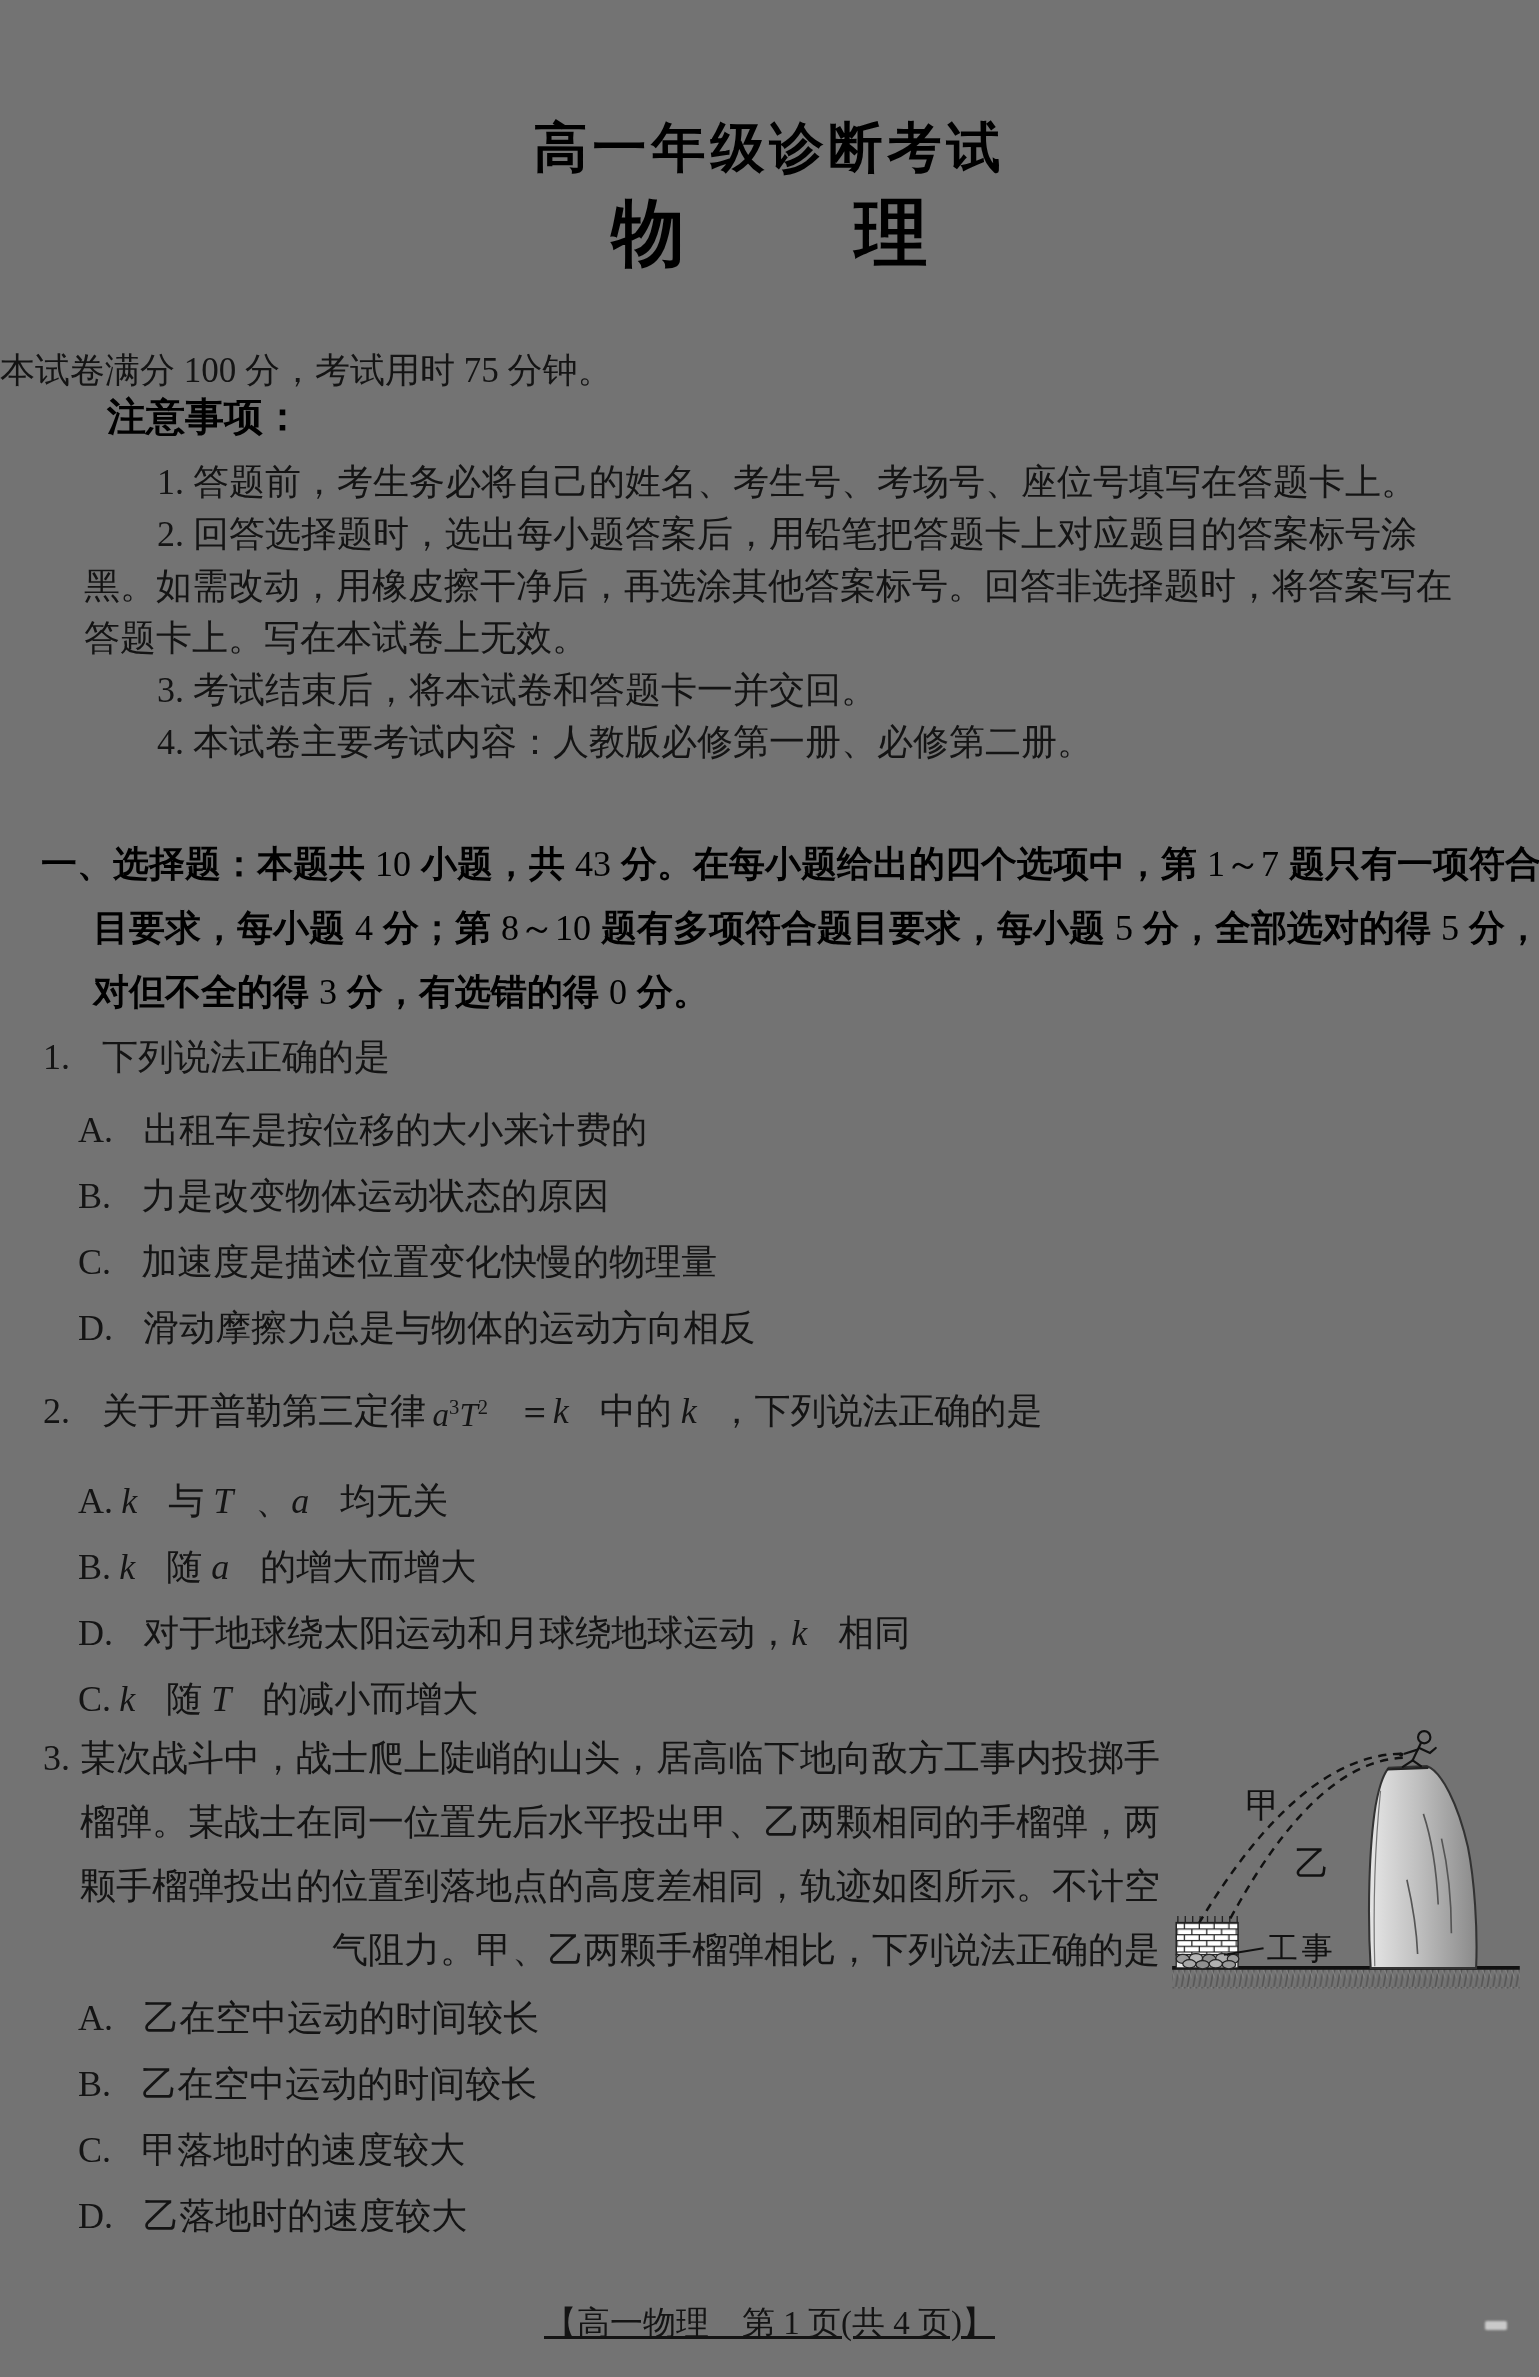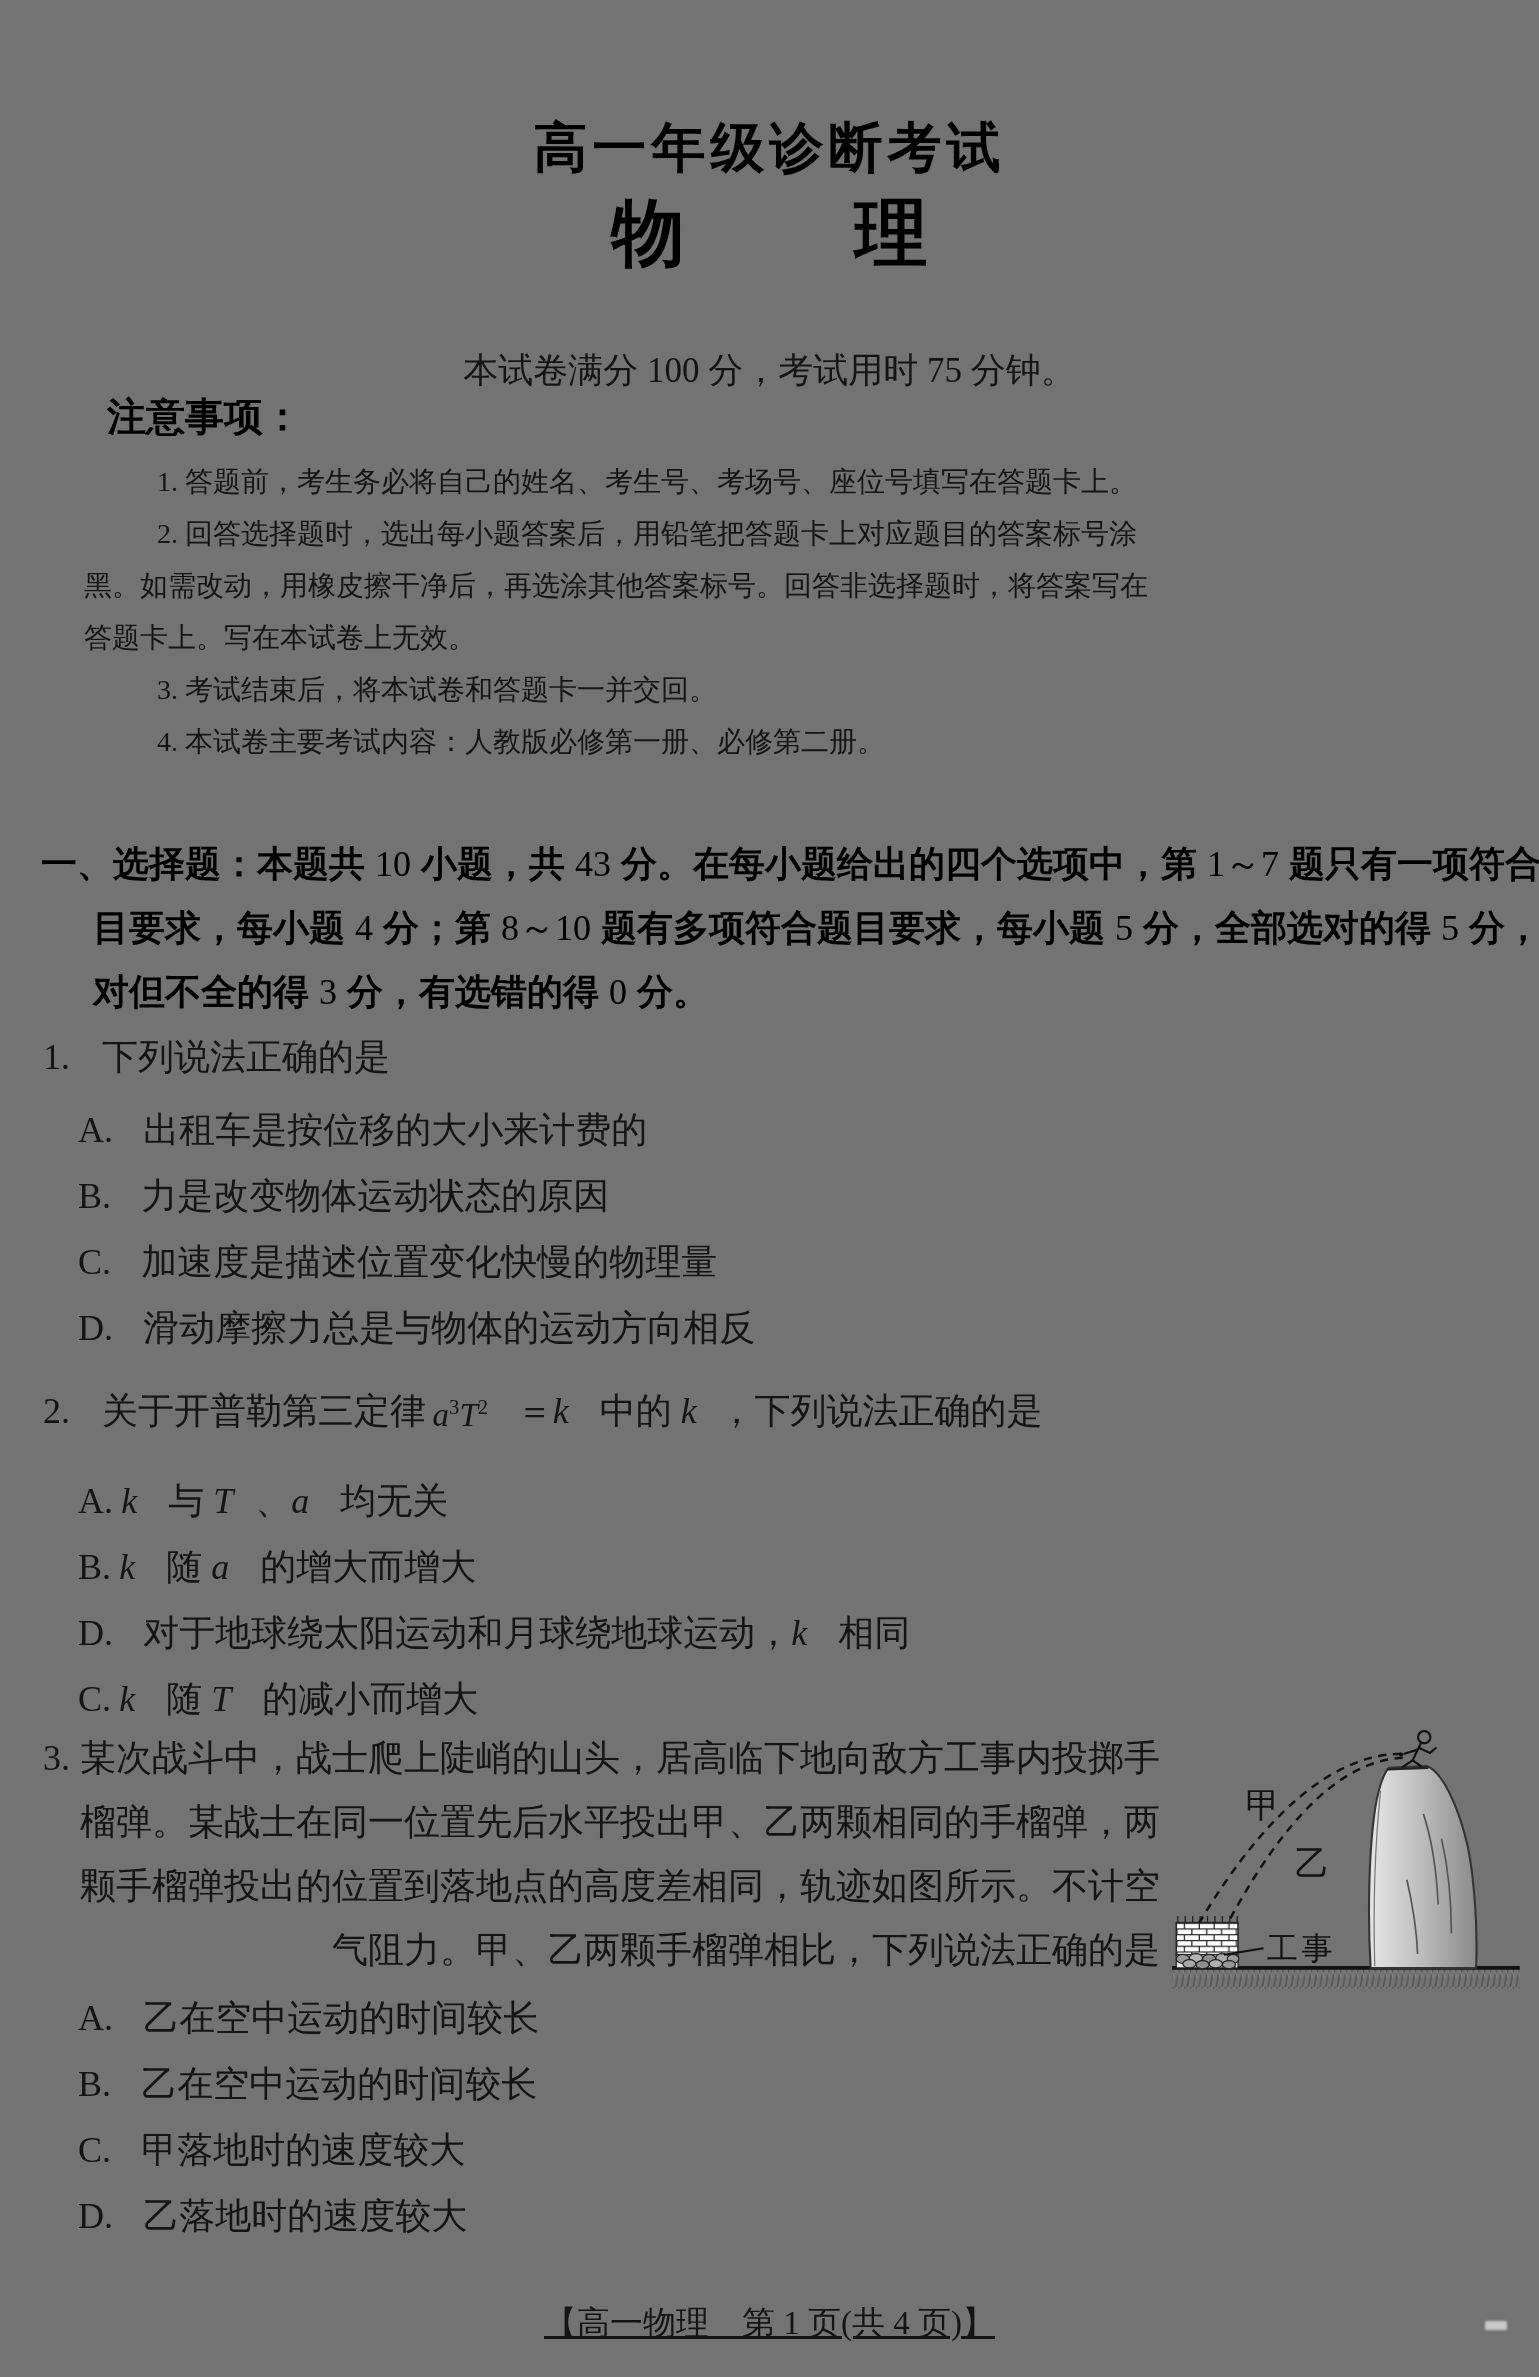"本试卷满分 100 分，考试用时 75 分钟。" .subtitle { text-align: center -> none }
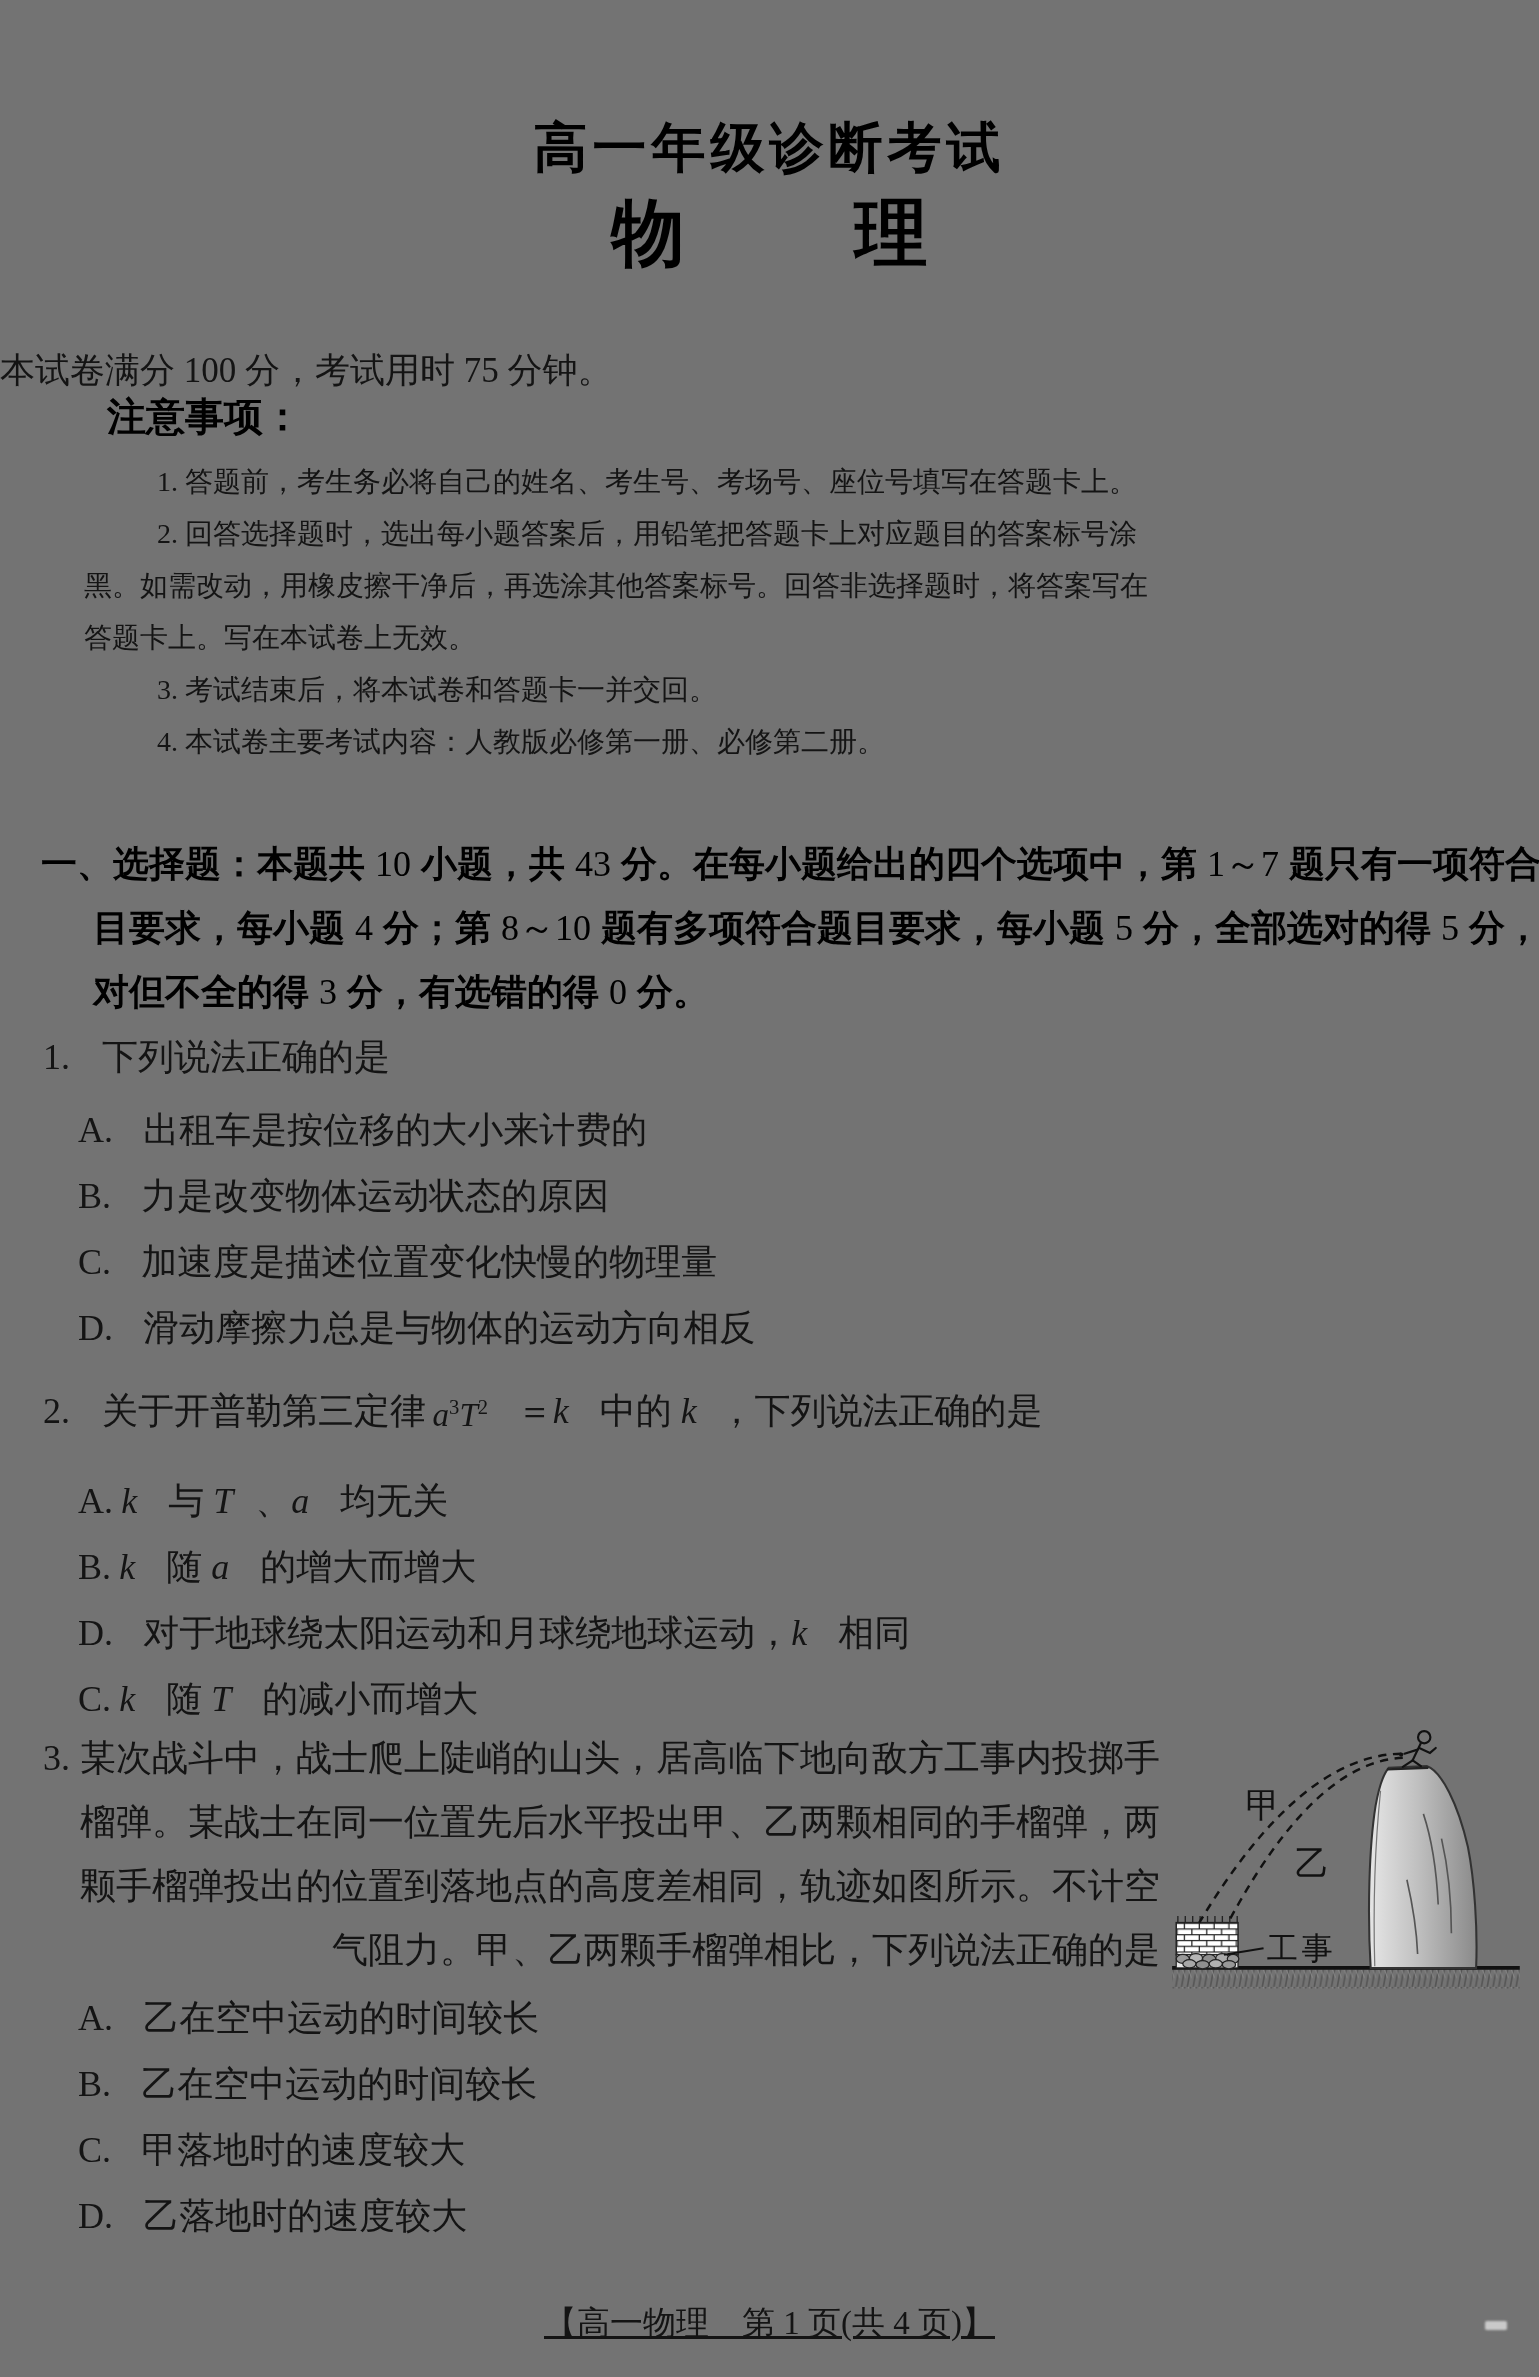"1. 答题前，考生务必将自己的姓名、考生号、考场号、座位号填写在答题卡上。" .notices { font-size: 28px -> 36px }
